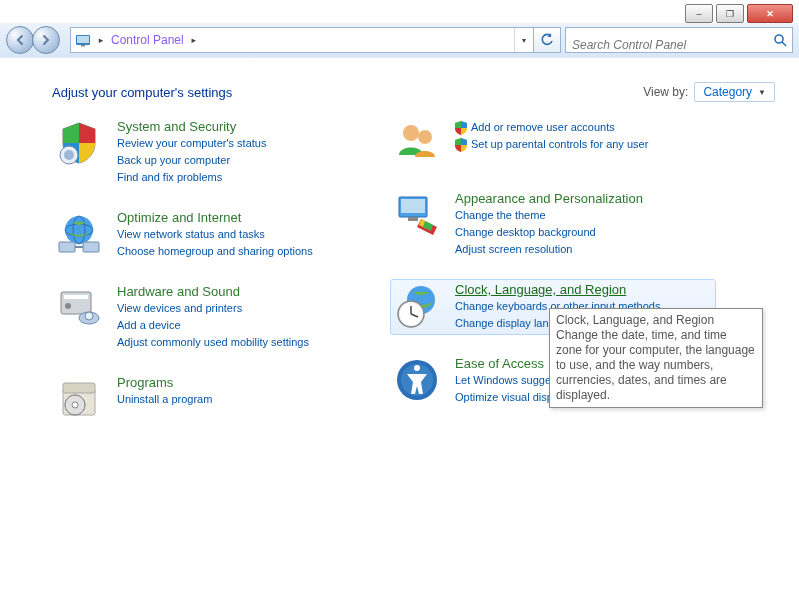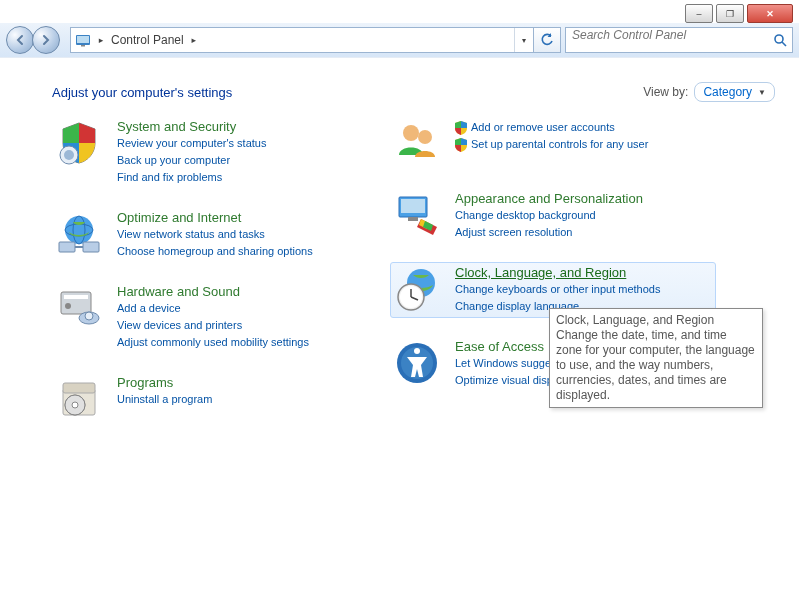"Control Panel" .addr-text { color: #404040 -> #8b5cf6 }
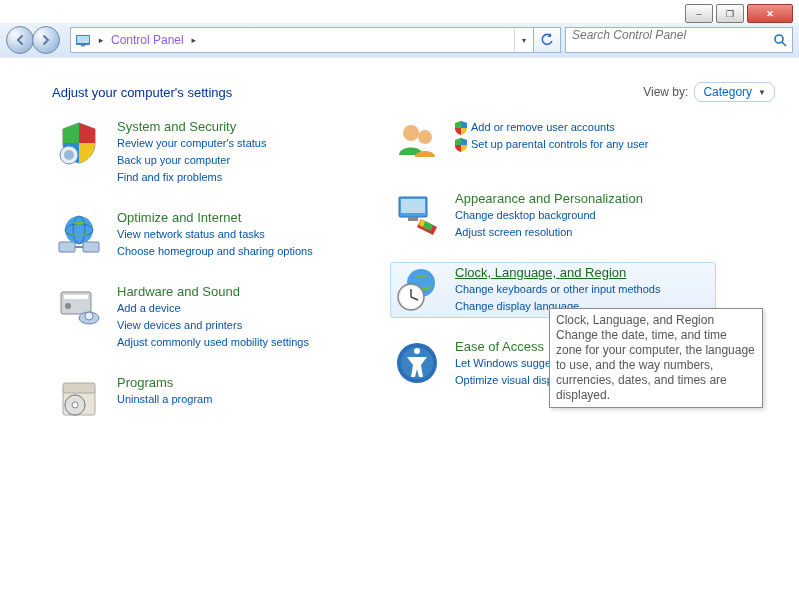"Search Control Panel" .searchbox { align-items: flex-start -> flex-end }
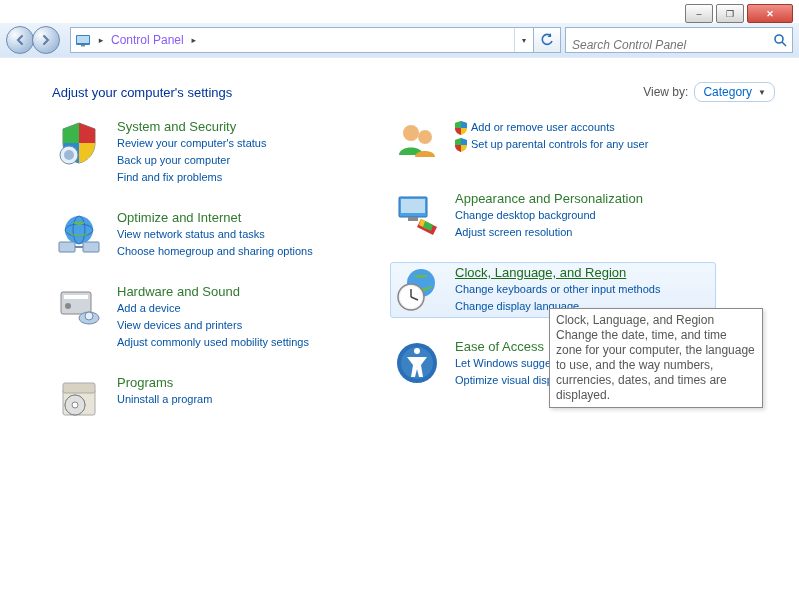"Category" .viewby-sel { border-radius: 8px -> 2px }
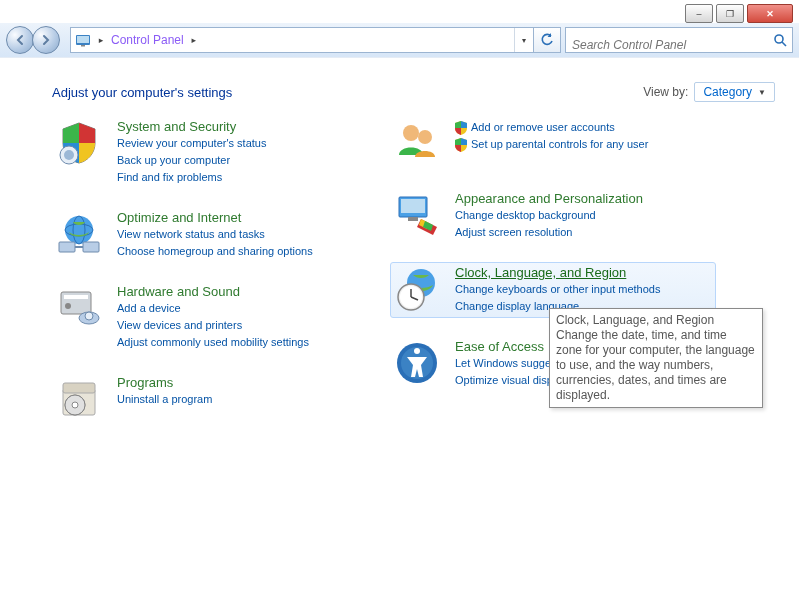"Change the theme" div.cat-link { html: none -> <div> <span>Change the theme</span> </div> }
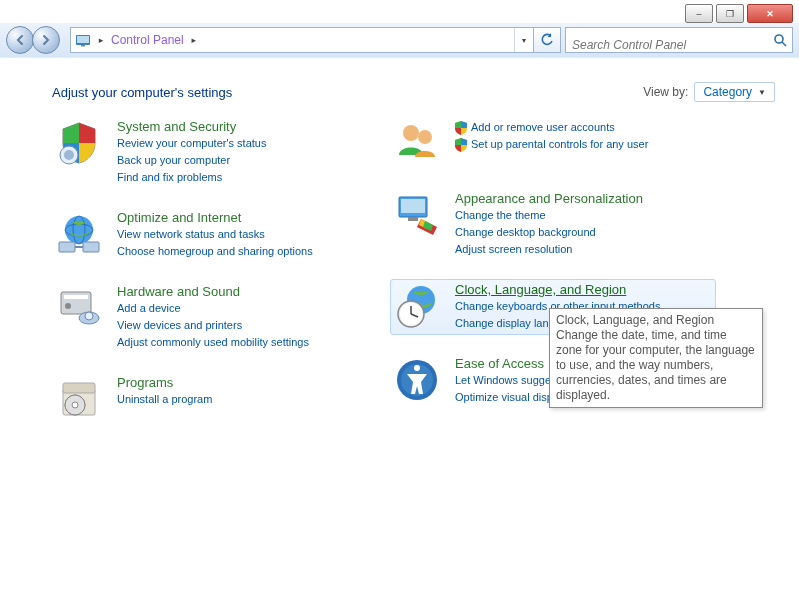"Add a device" div.cat-link { order: before "View devices and printers" -> after "View devices and printers" }
